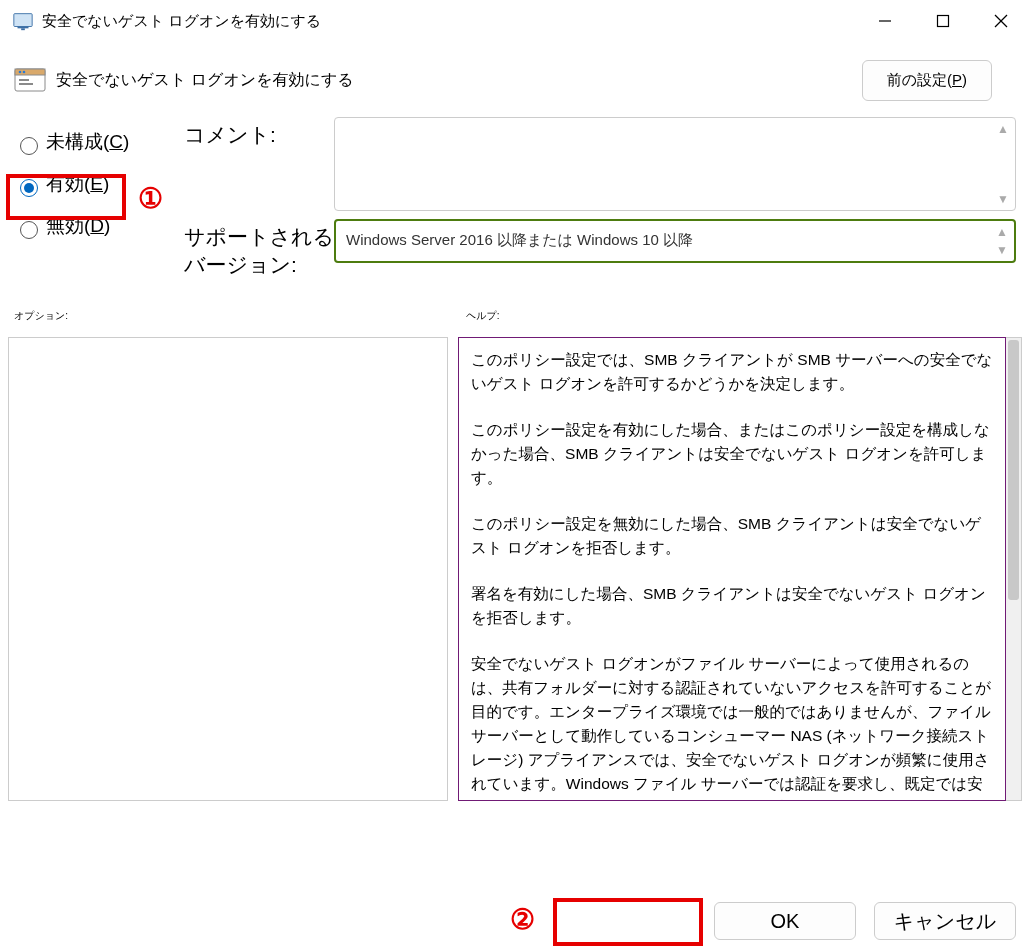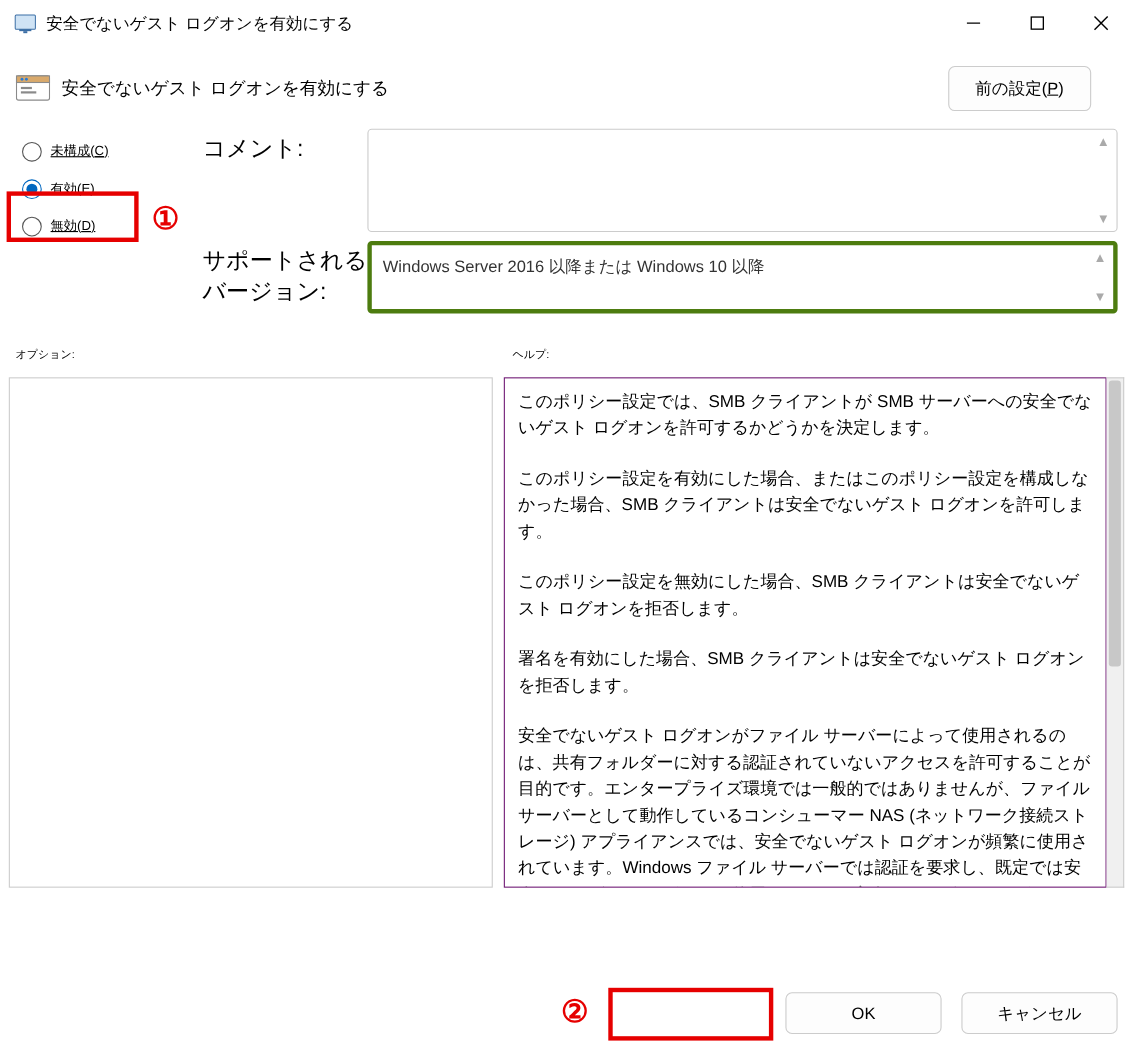"未構成(C)" .radio-item { align-items: flex-start -> flex-end; font-size: 12px -> 19px; text-decoration: underline -> none }
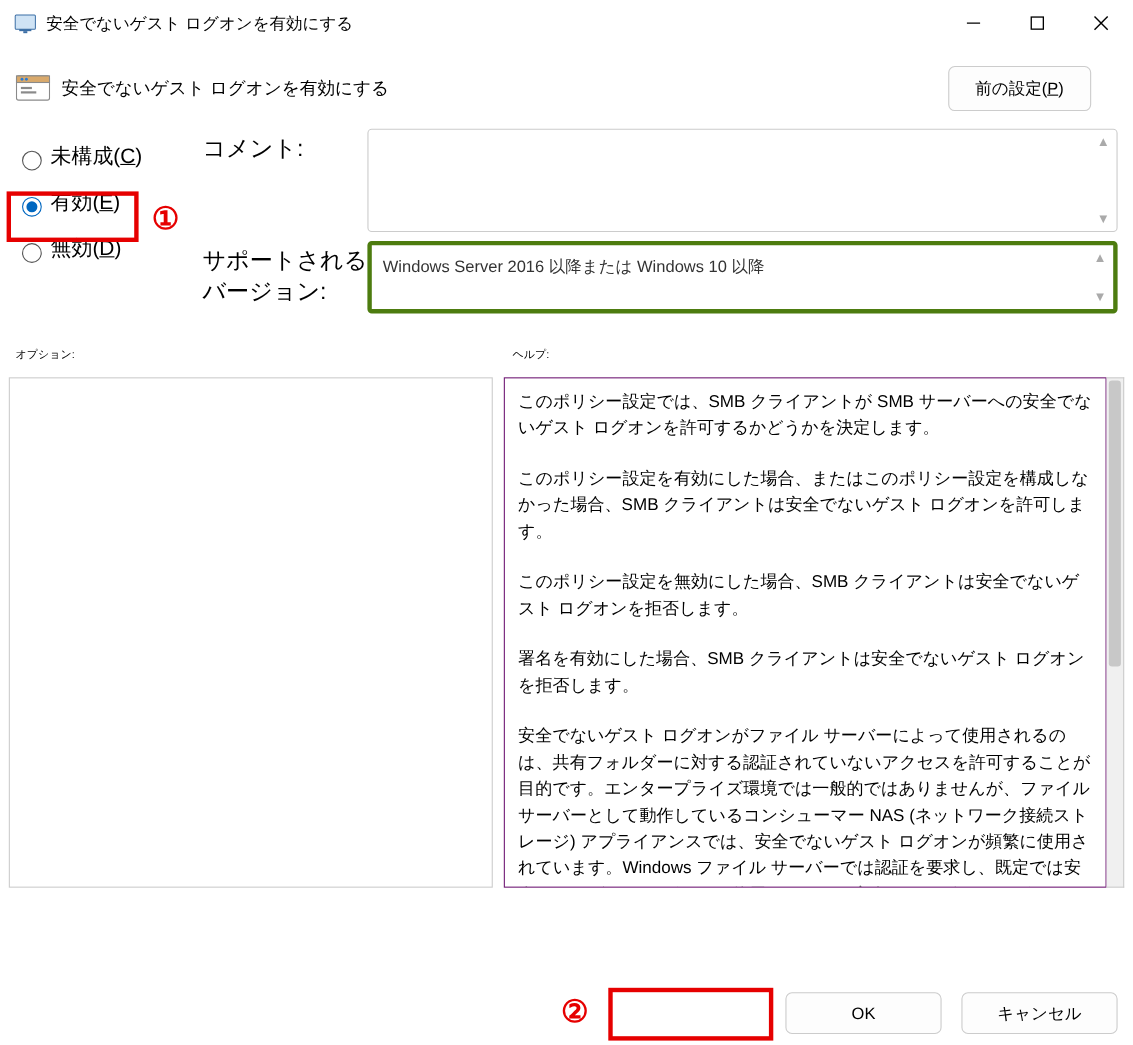"Windows Server 2016 以降または Windows" .support-box { border: 4px solid #4d7c0f -> 2px solid #4d7c0f; height: 66px -> 44px }
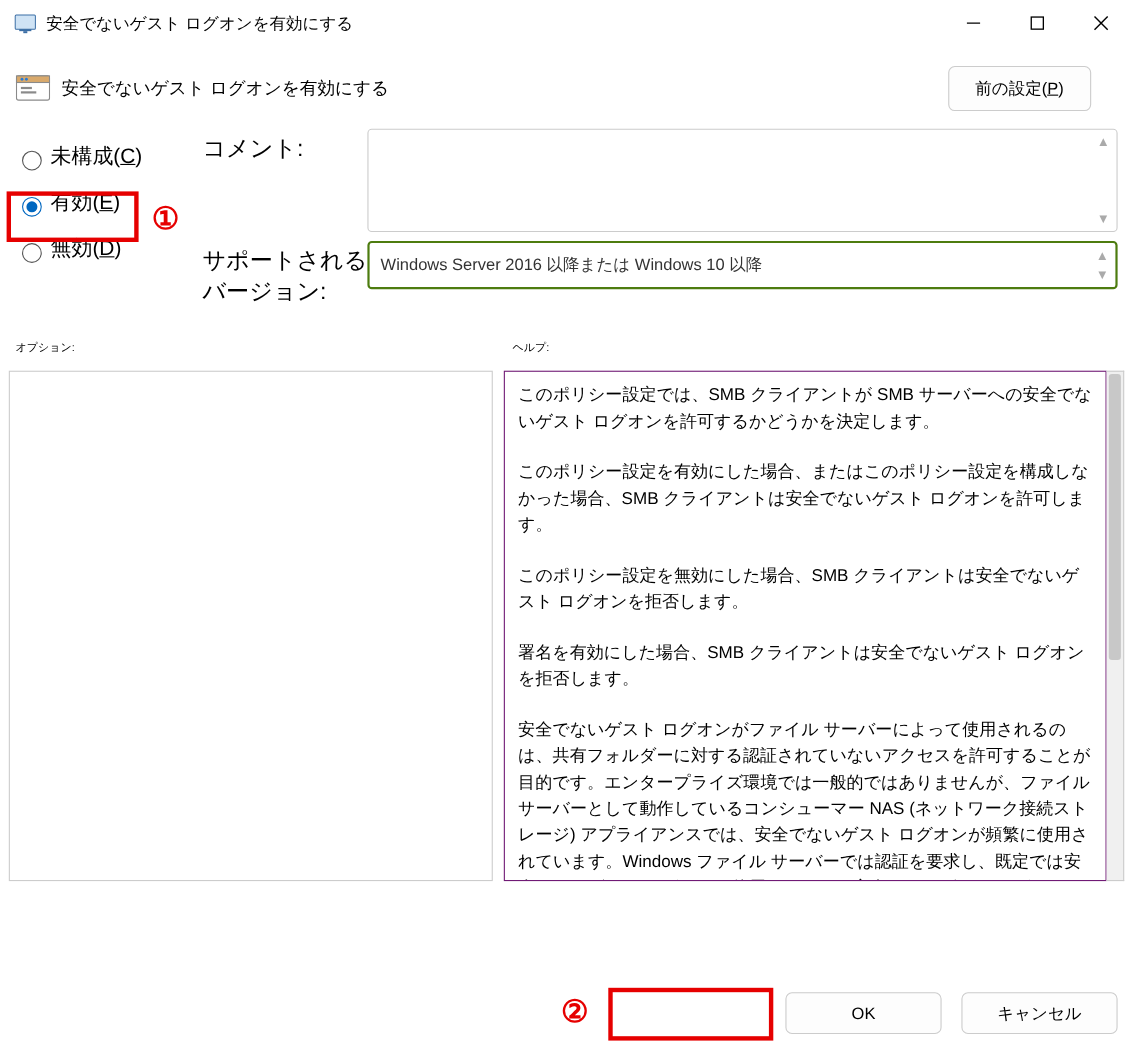"OK" .dlg-btn { font-size: 15px -> 20px }
